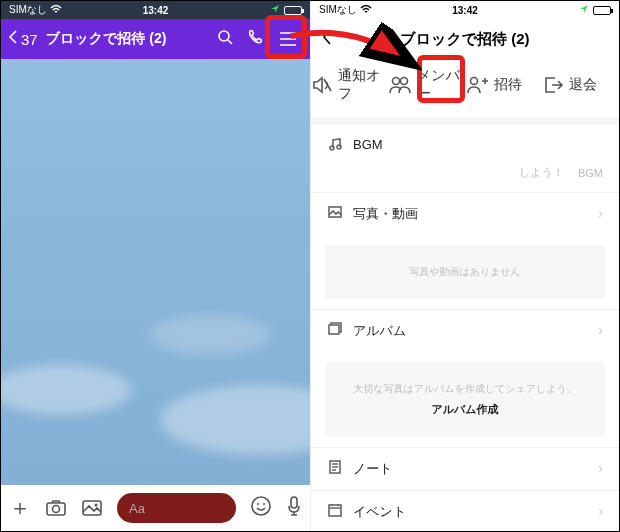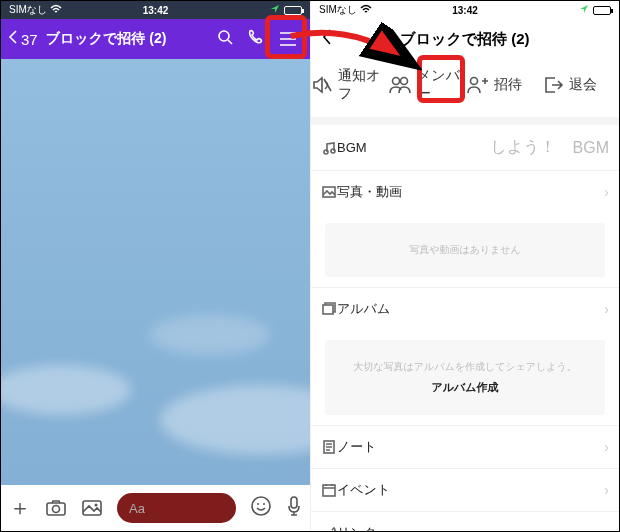"BGM" .row { align-items: center -> flex-start; gap: none -> 10px; padding: 12px 10px -> 12px 16px }
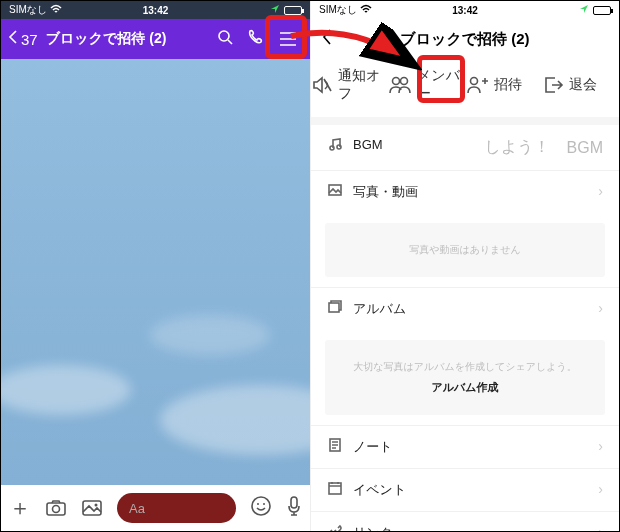"しよう！" .row .rright { font-size: 16px -> 11px; margin-top: none -> 28px }
